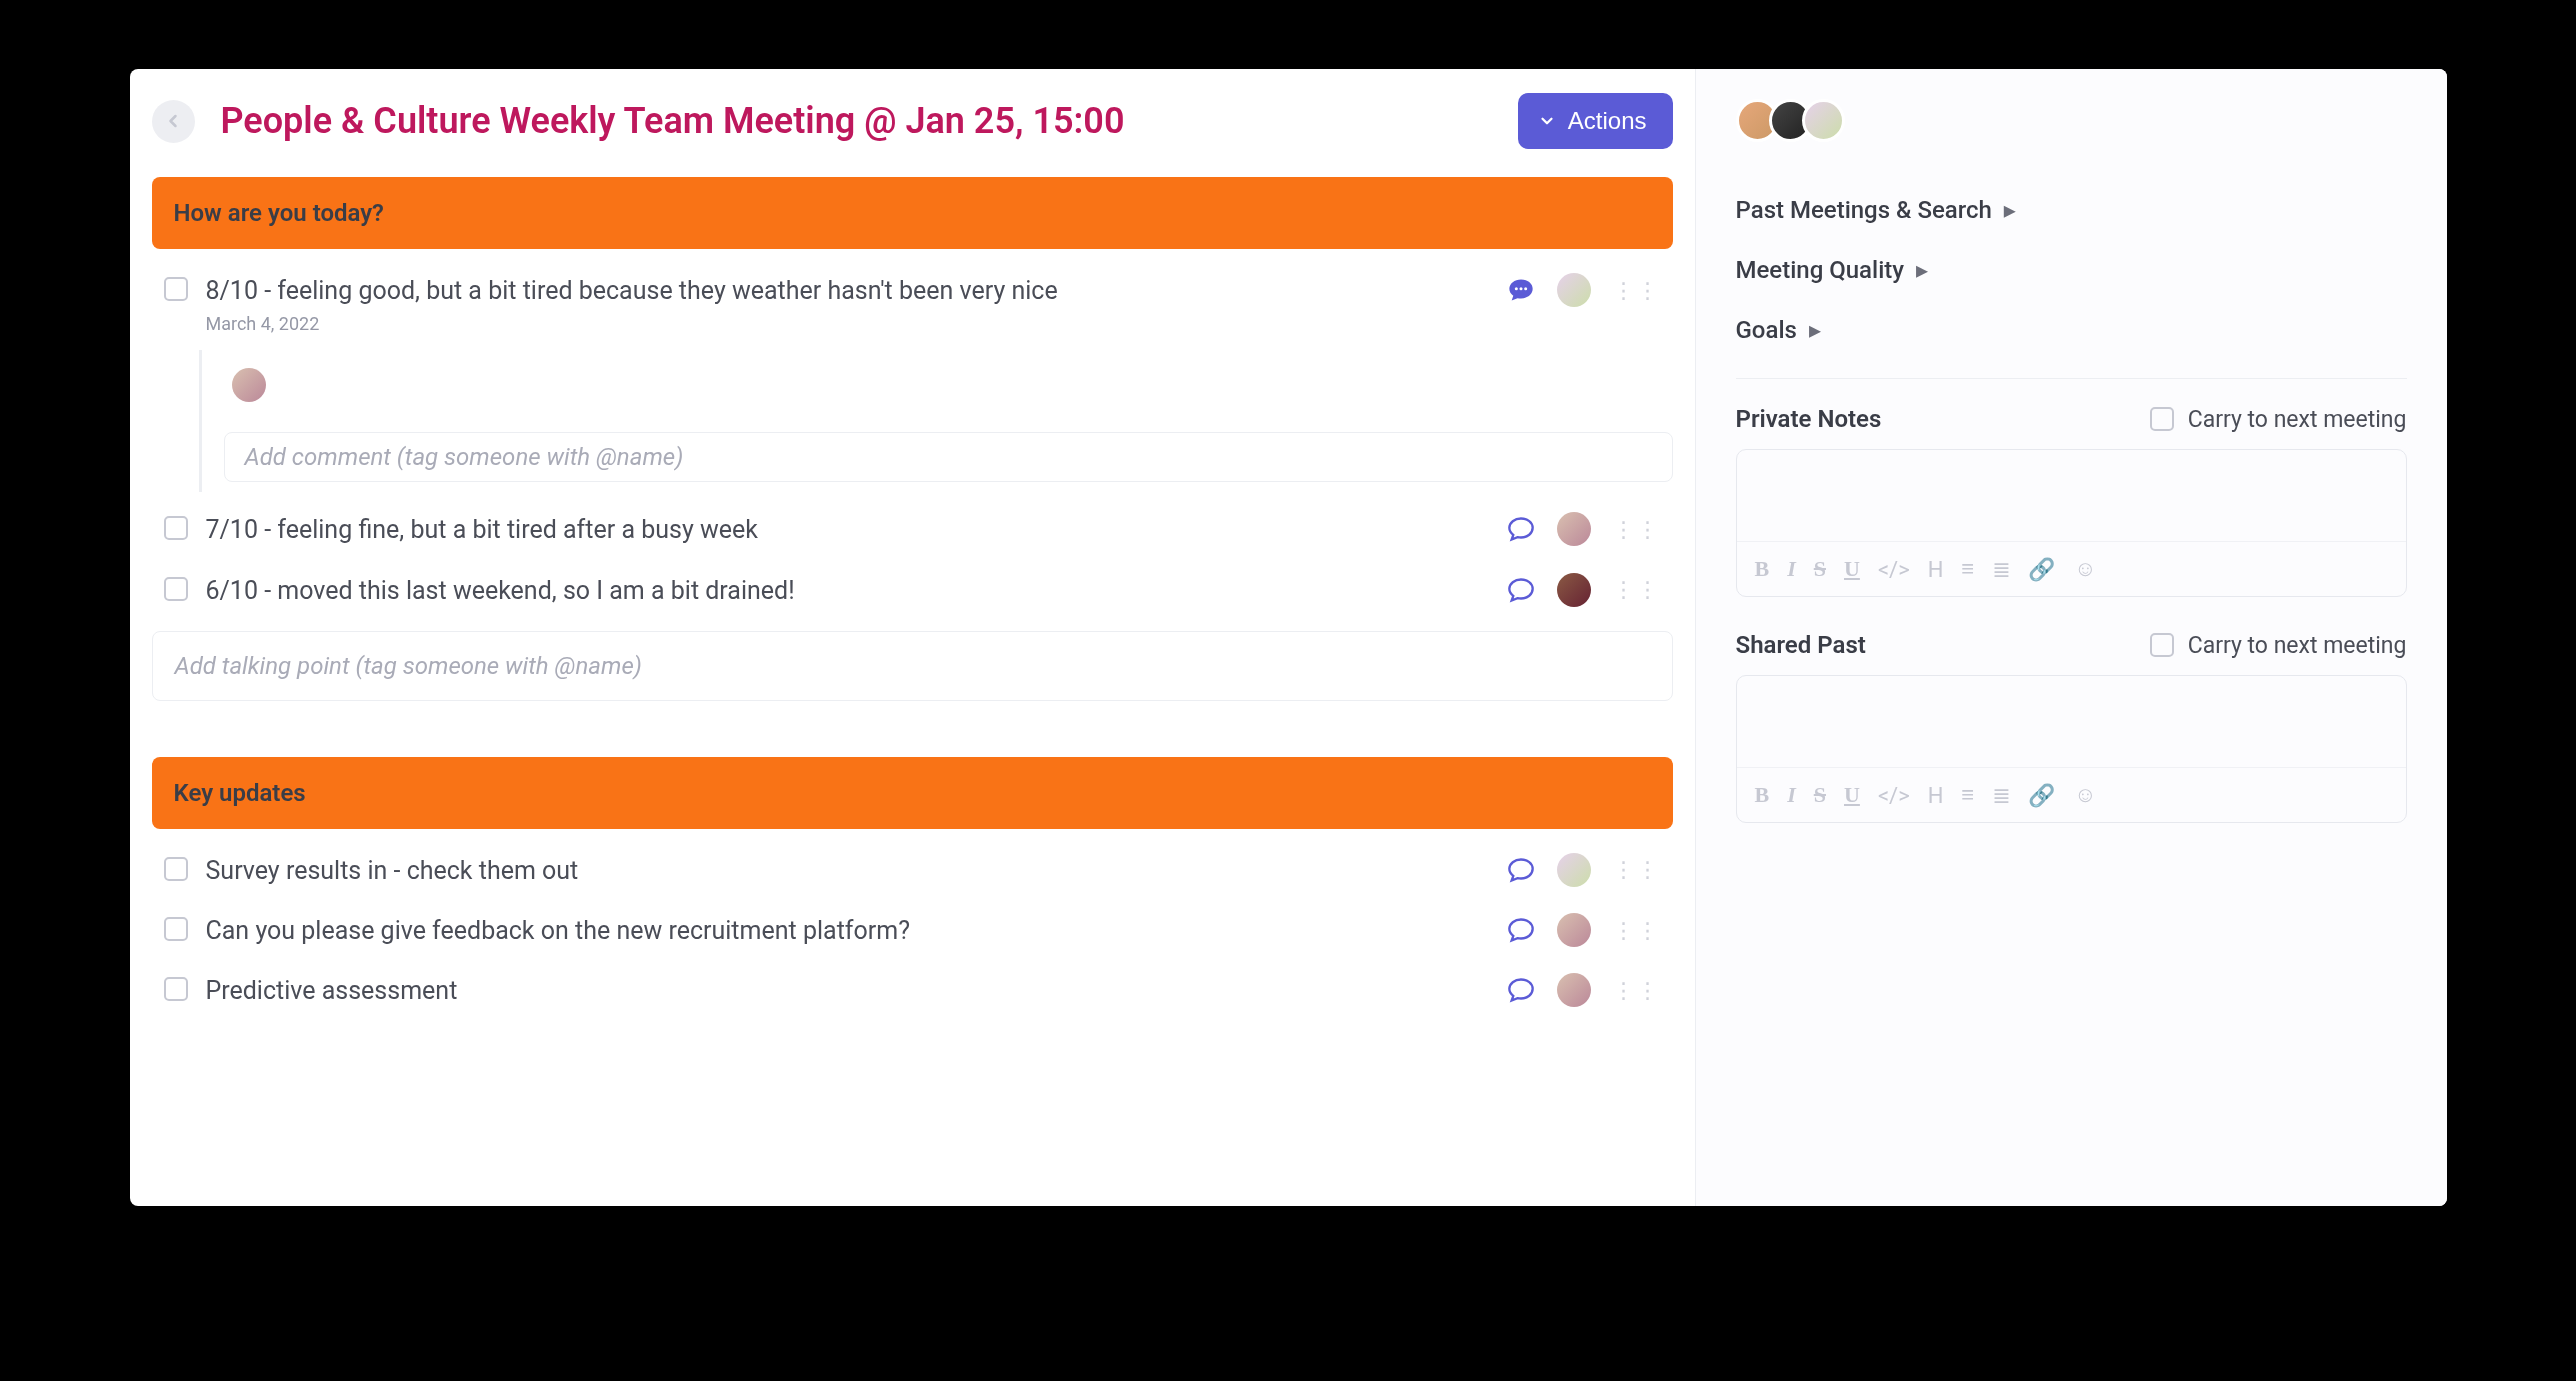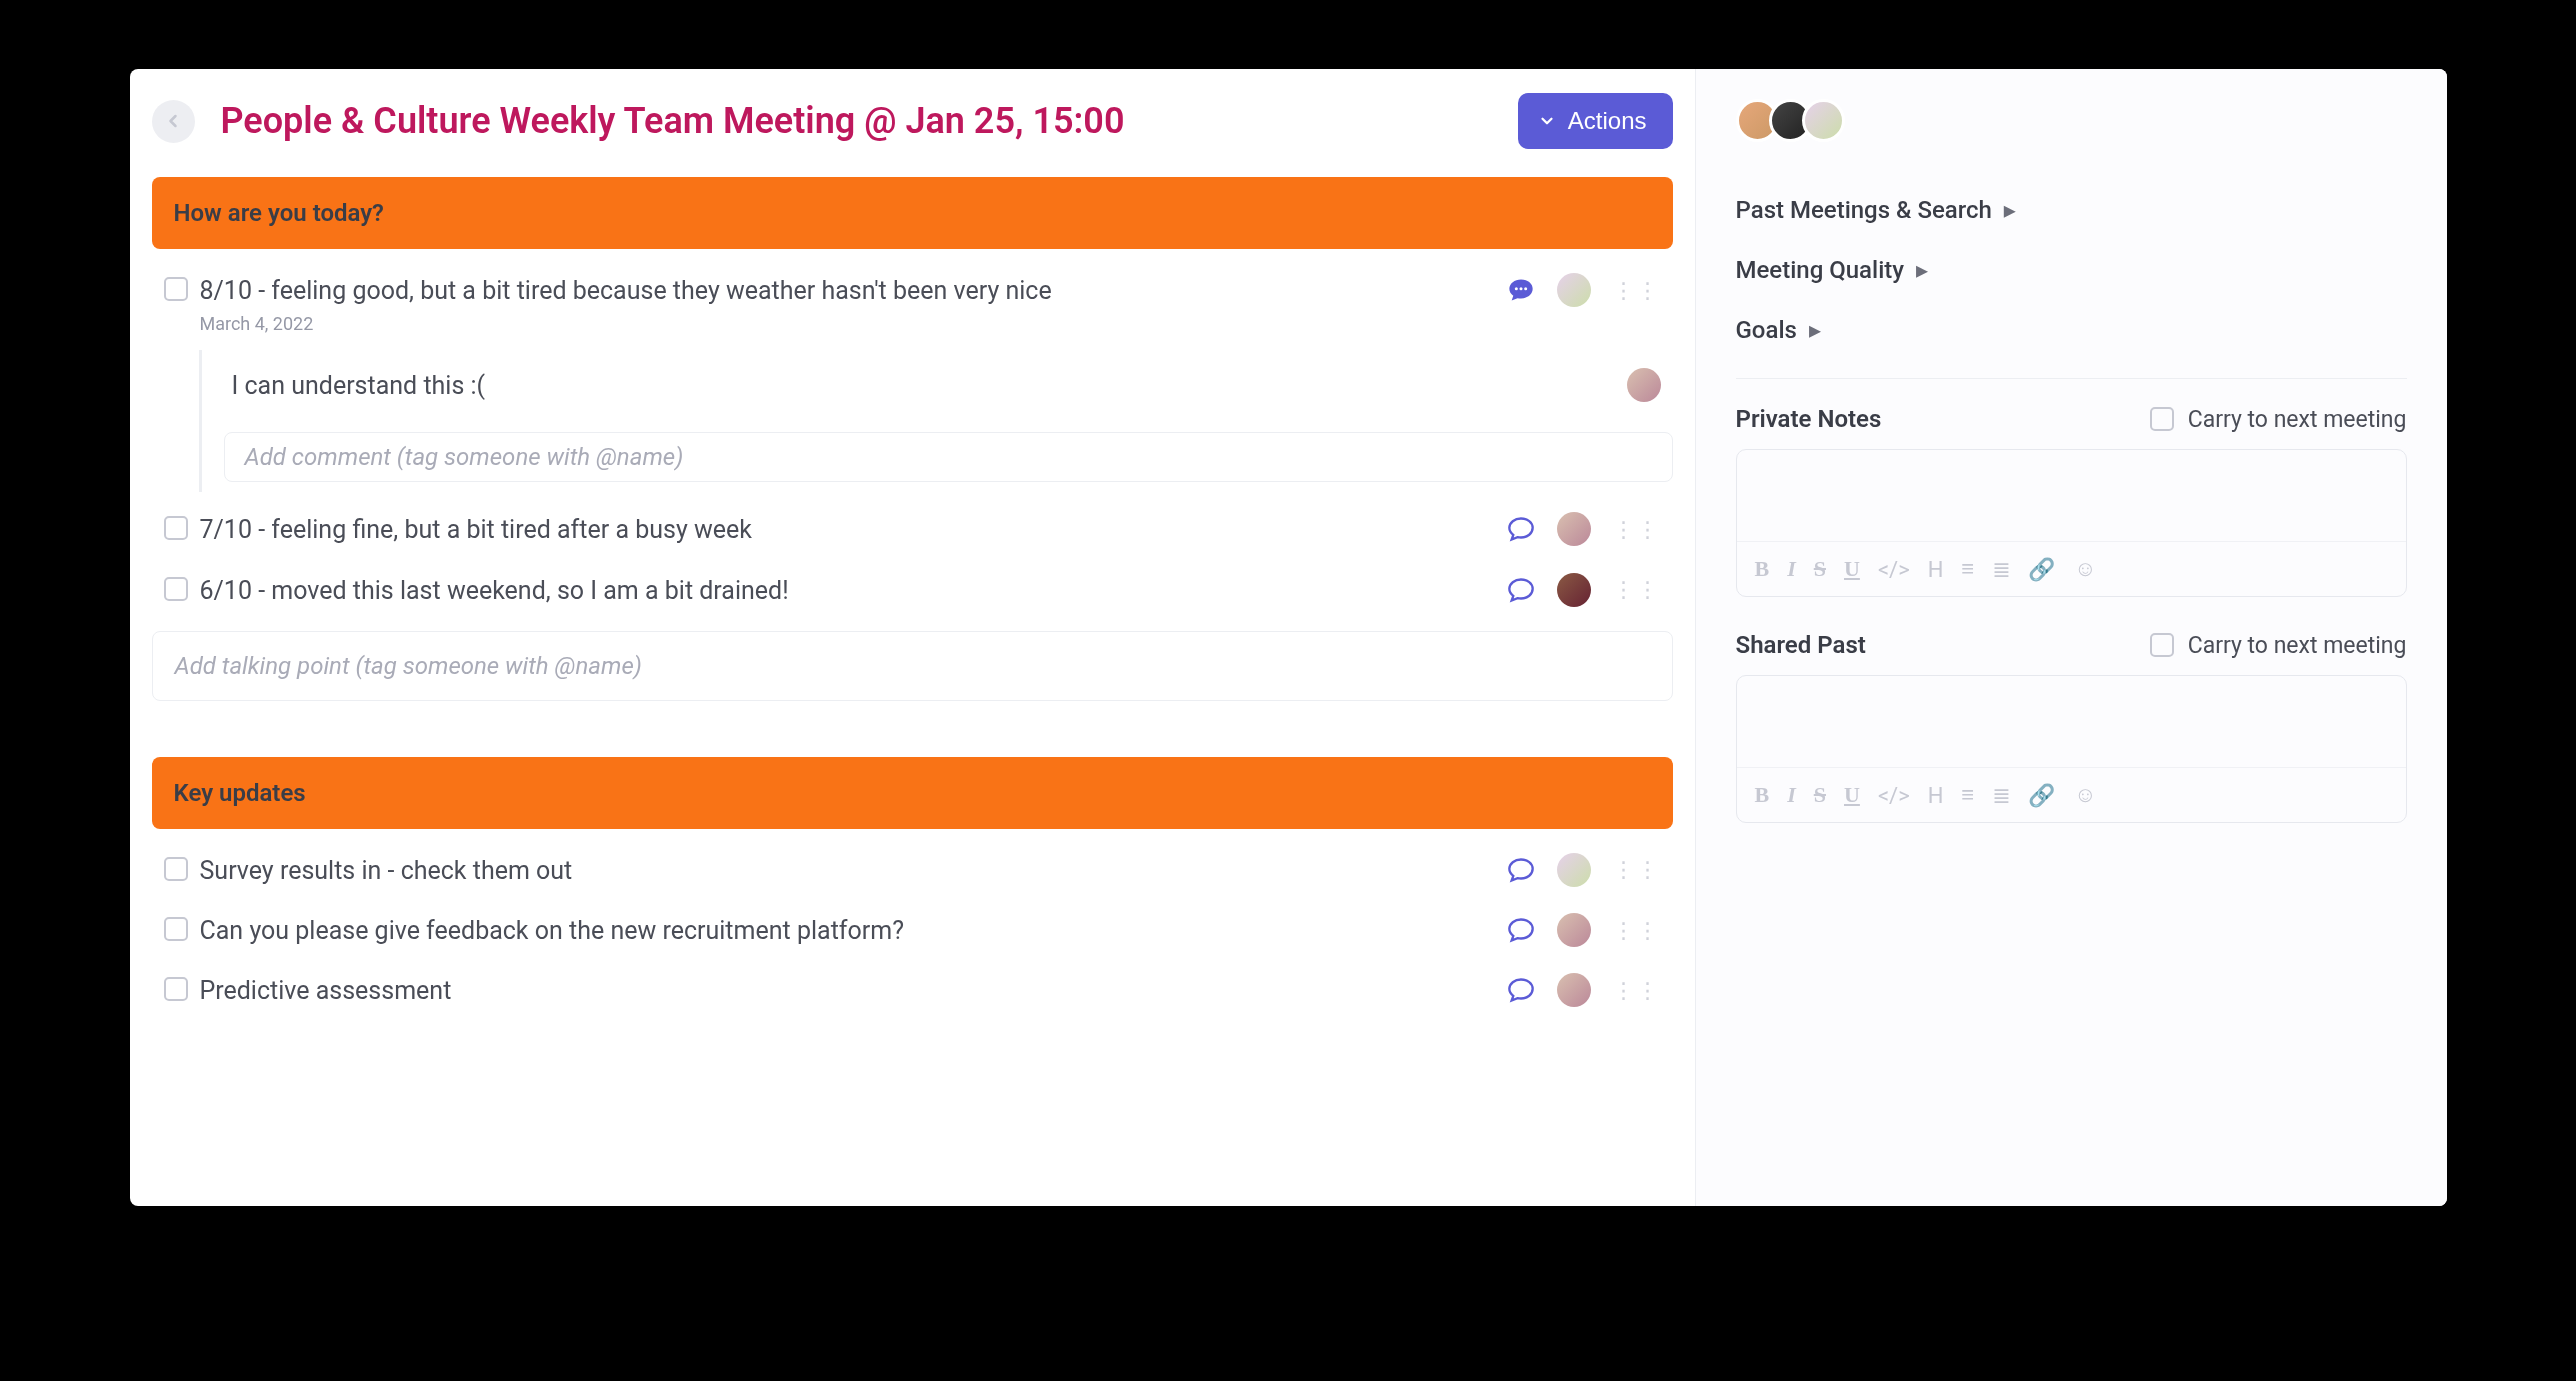"8/10 - feeling good, but" .item-row { gap: 12px -> 18px }
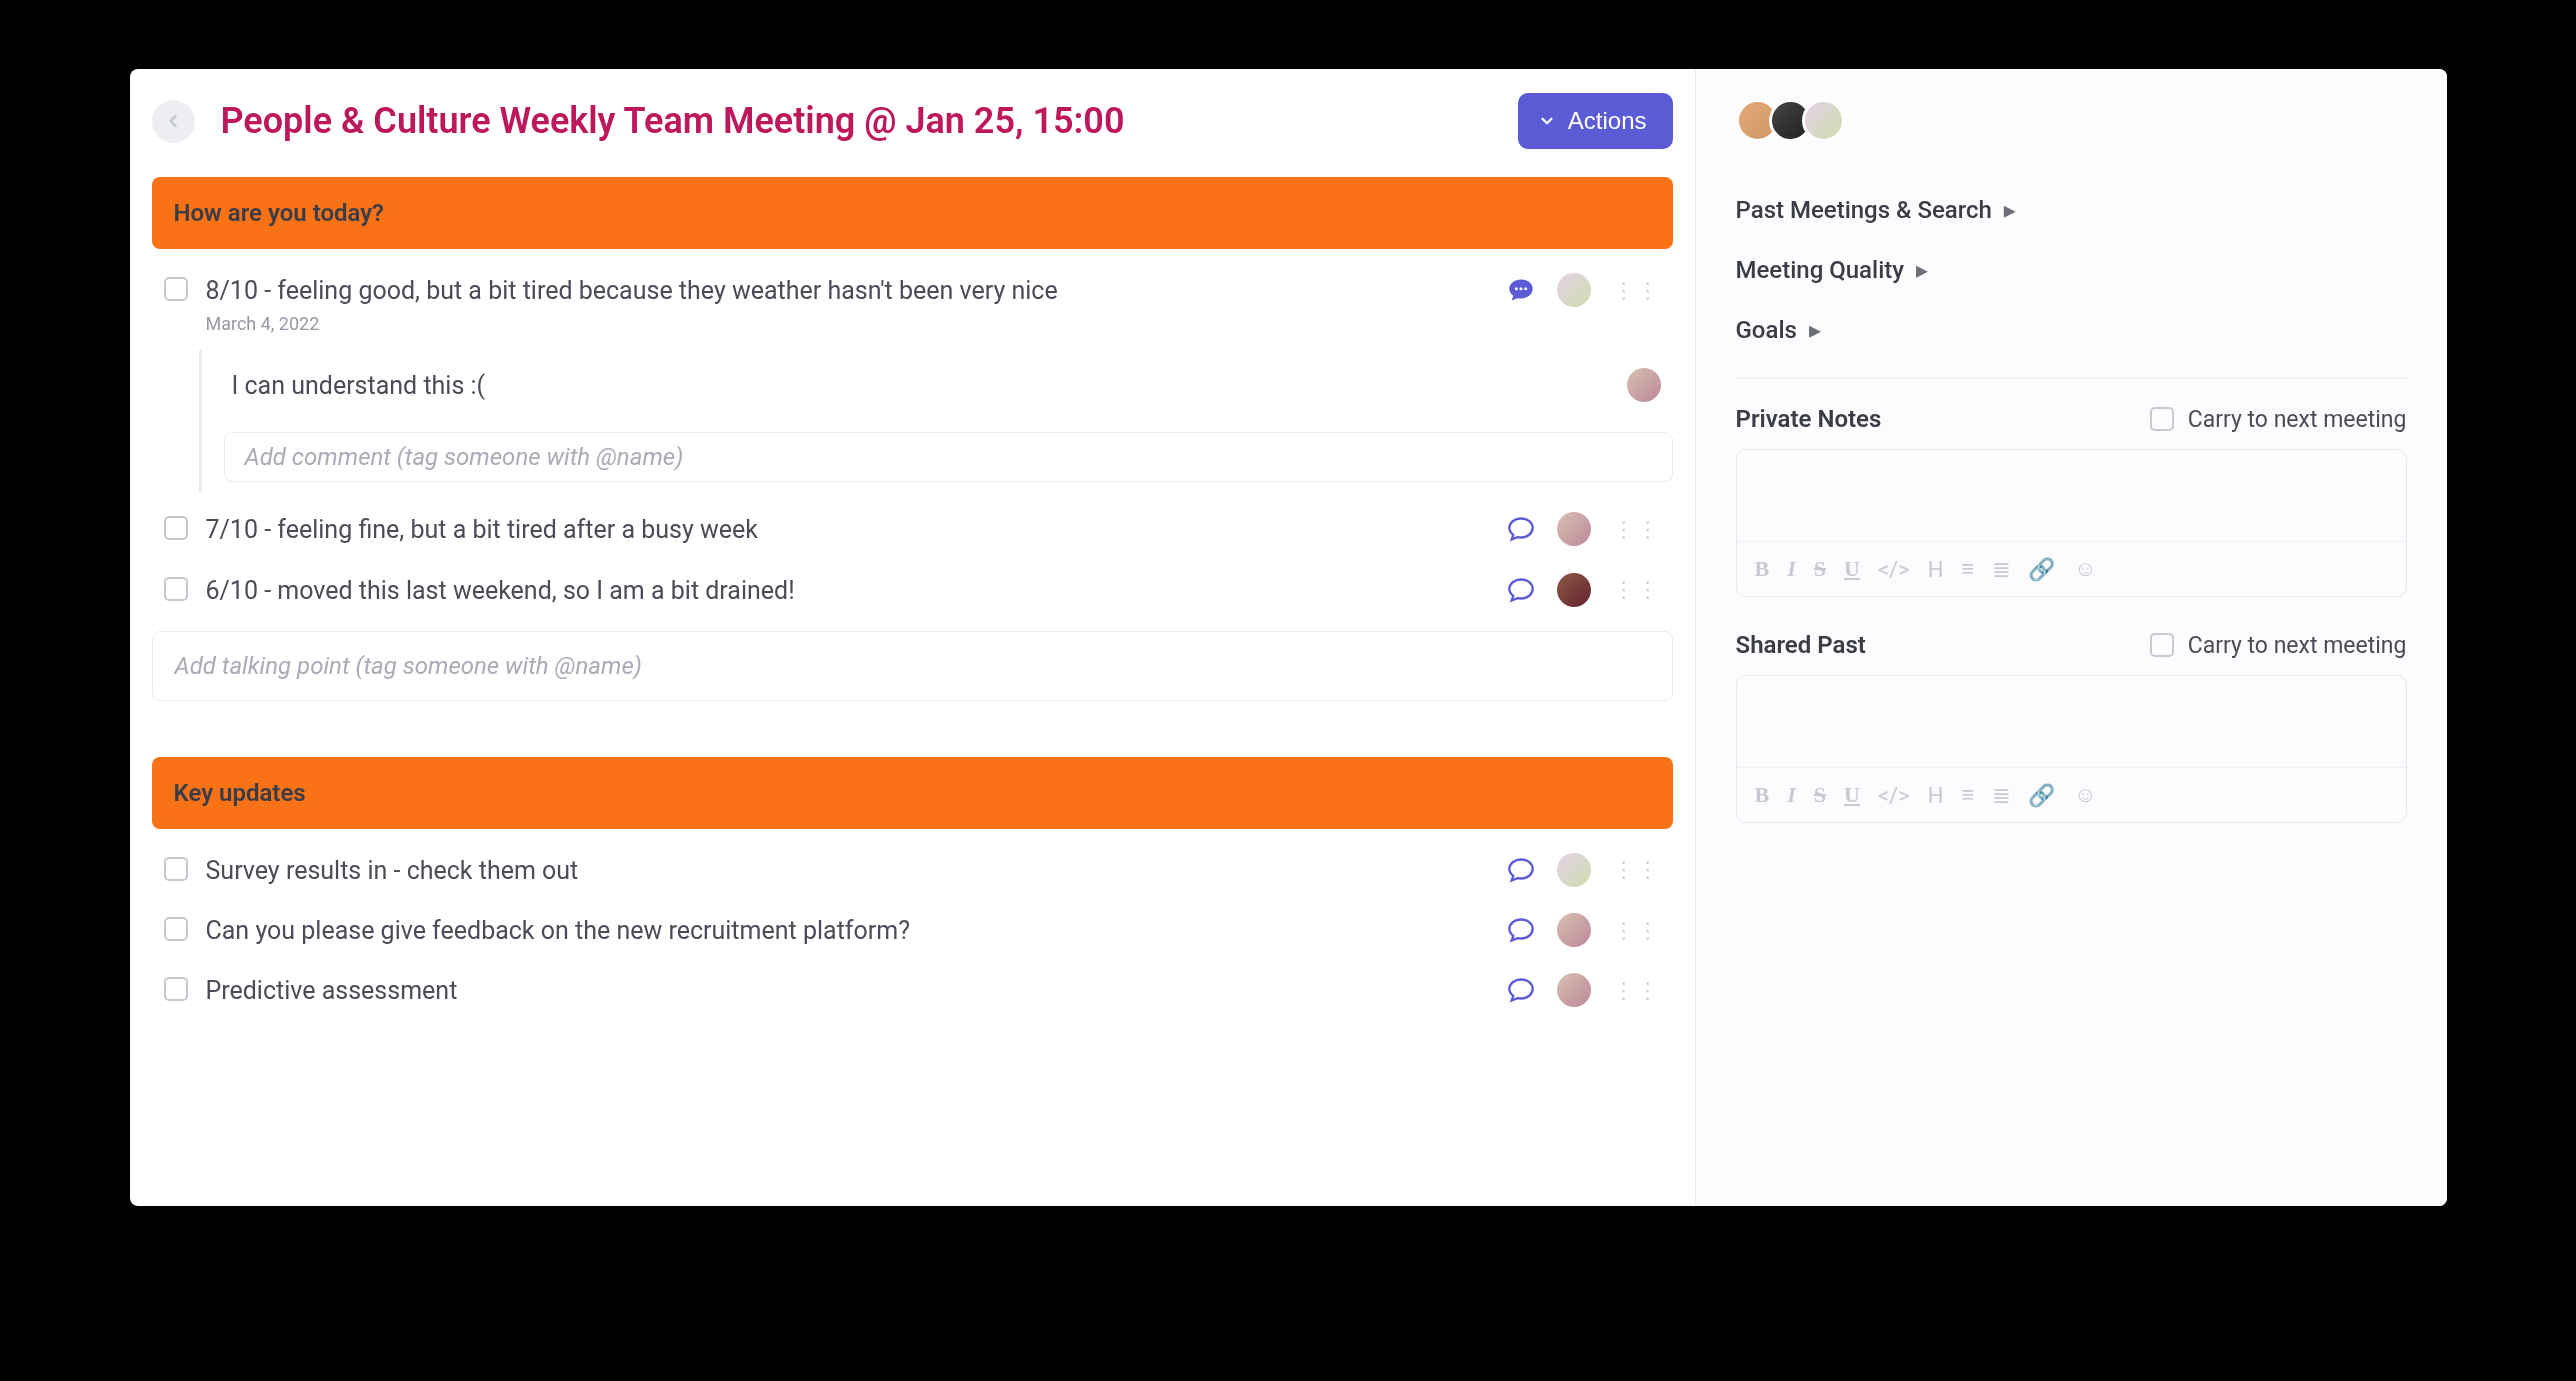"I can understand this :(" div.thread-text { html: <div>I can understand this :(</div> -> none }
